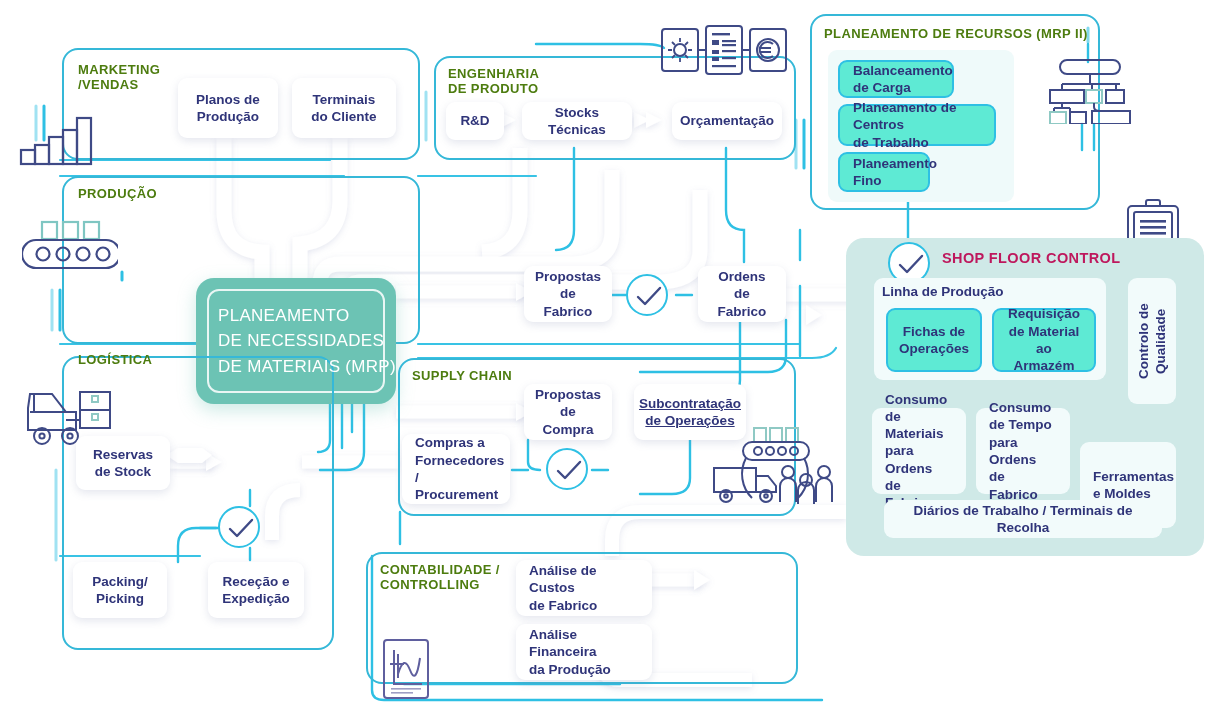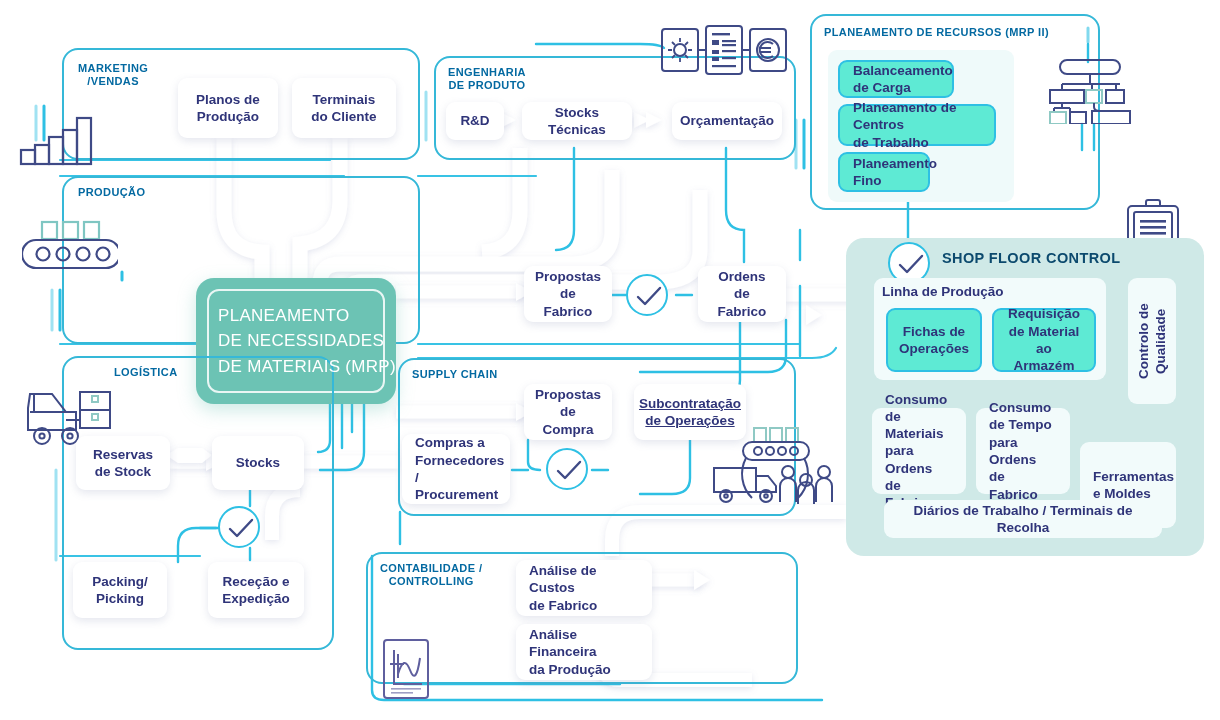"PLANEAMENTO DE RECURSOS (MRP II)" .panel-title { color: #0369a1 -> #4d7c0f; font-size: 11px -> 13px; text-align: center -> none }
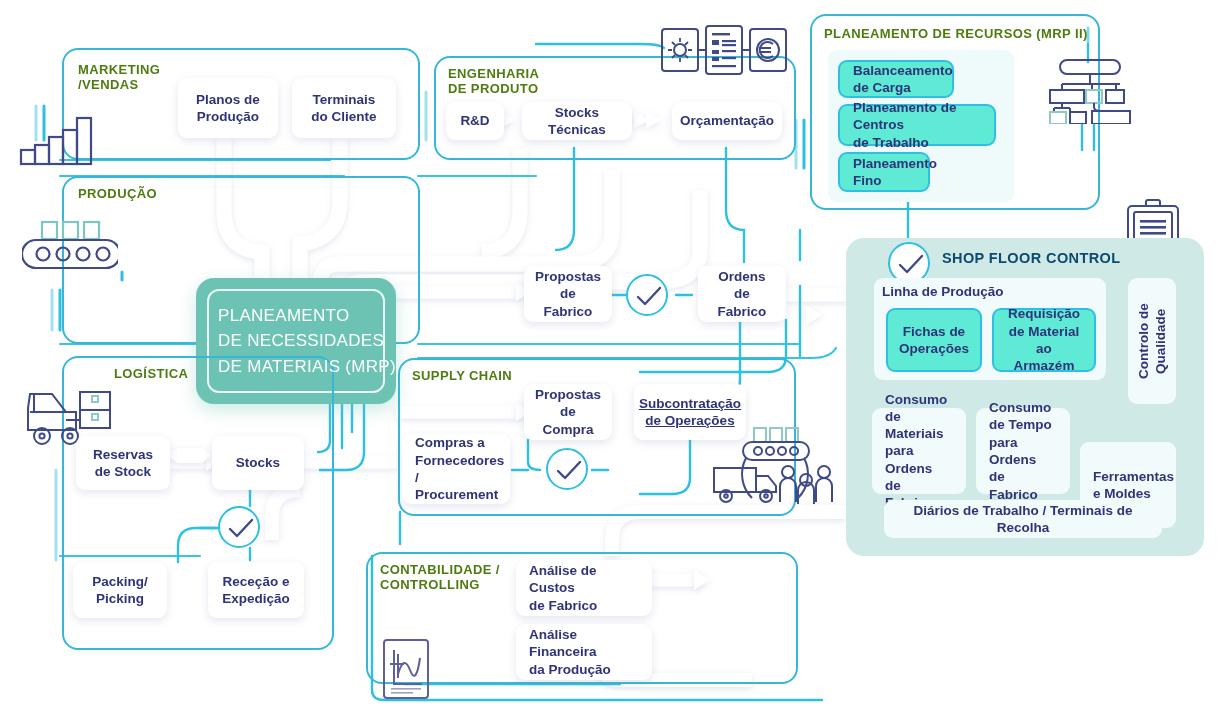"SHOP FLOOR CONTROL" .sfc-title { color: #0c4a6e -> #be185d }
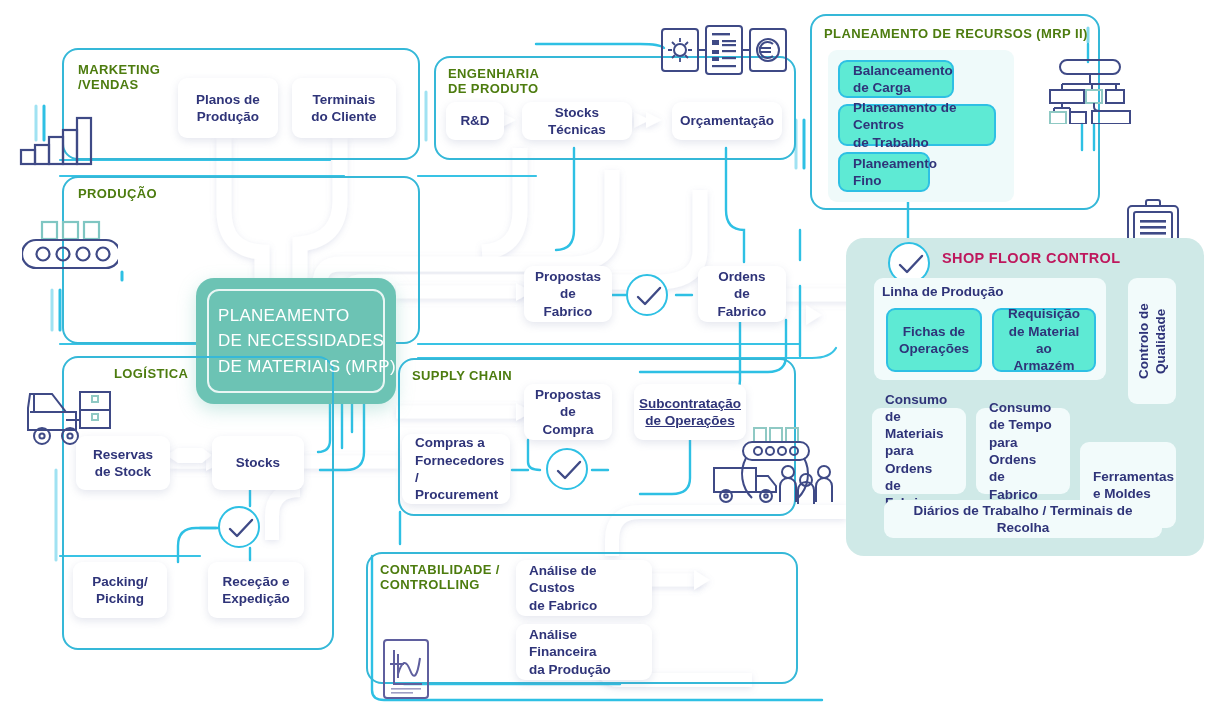"LOGÍSTICA" div.panel-title { margin-left: 36px -> none; top: 366px -> 352px }
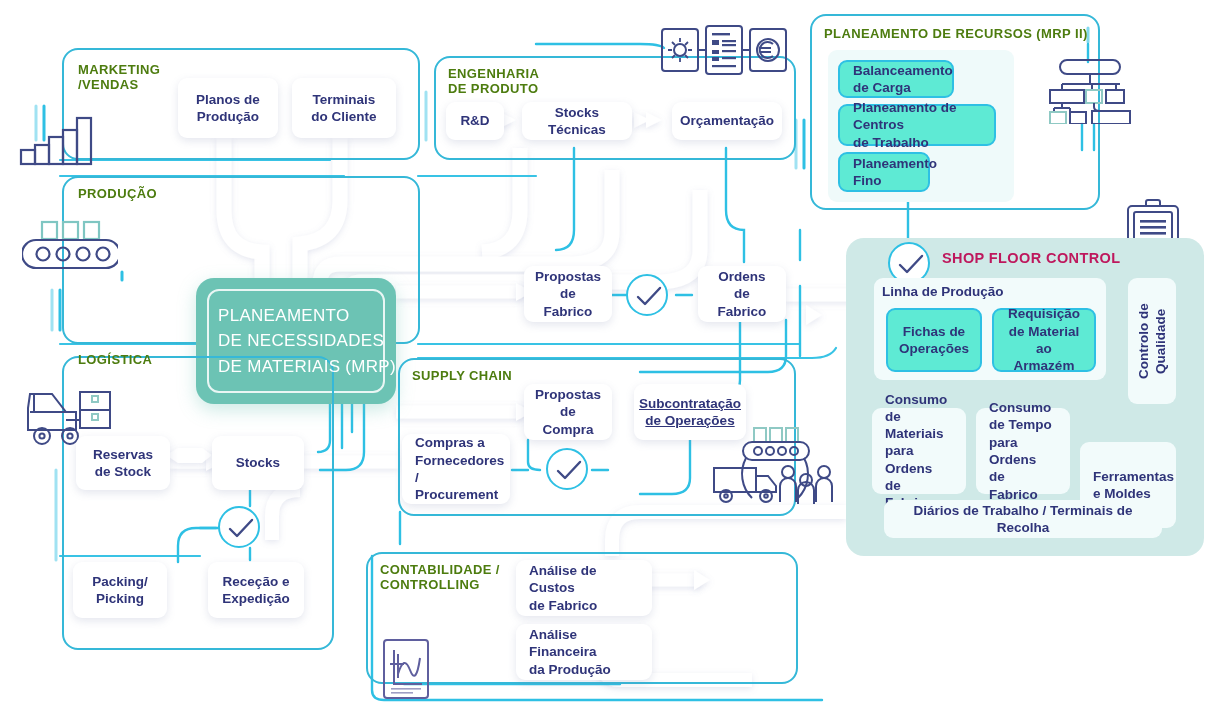"Stocks" div.card { html: <div>Stocks</div> -> none }
